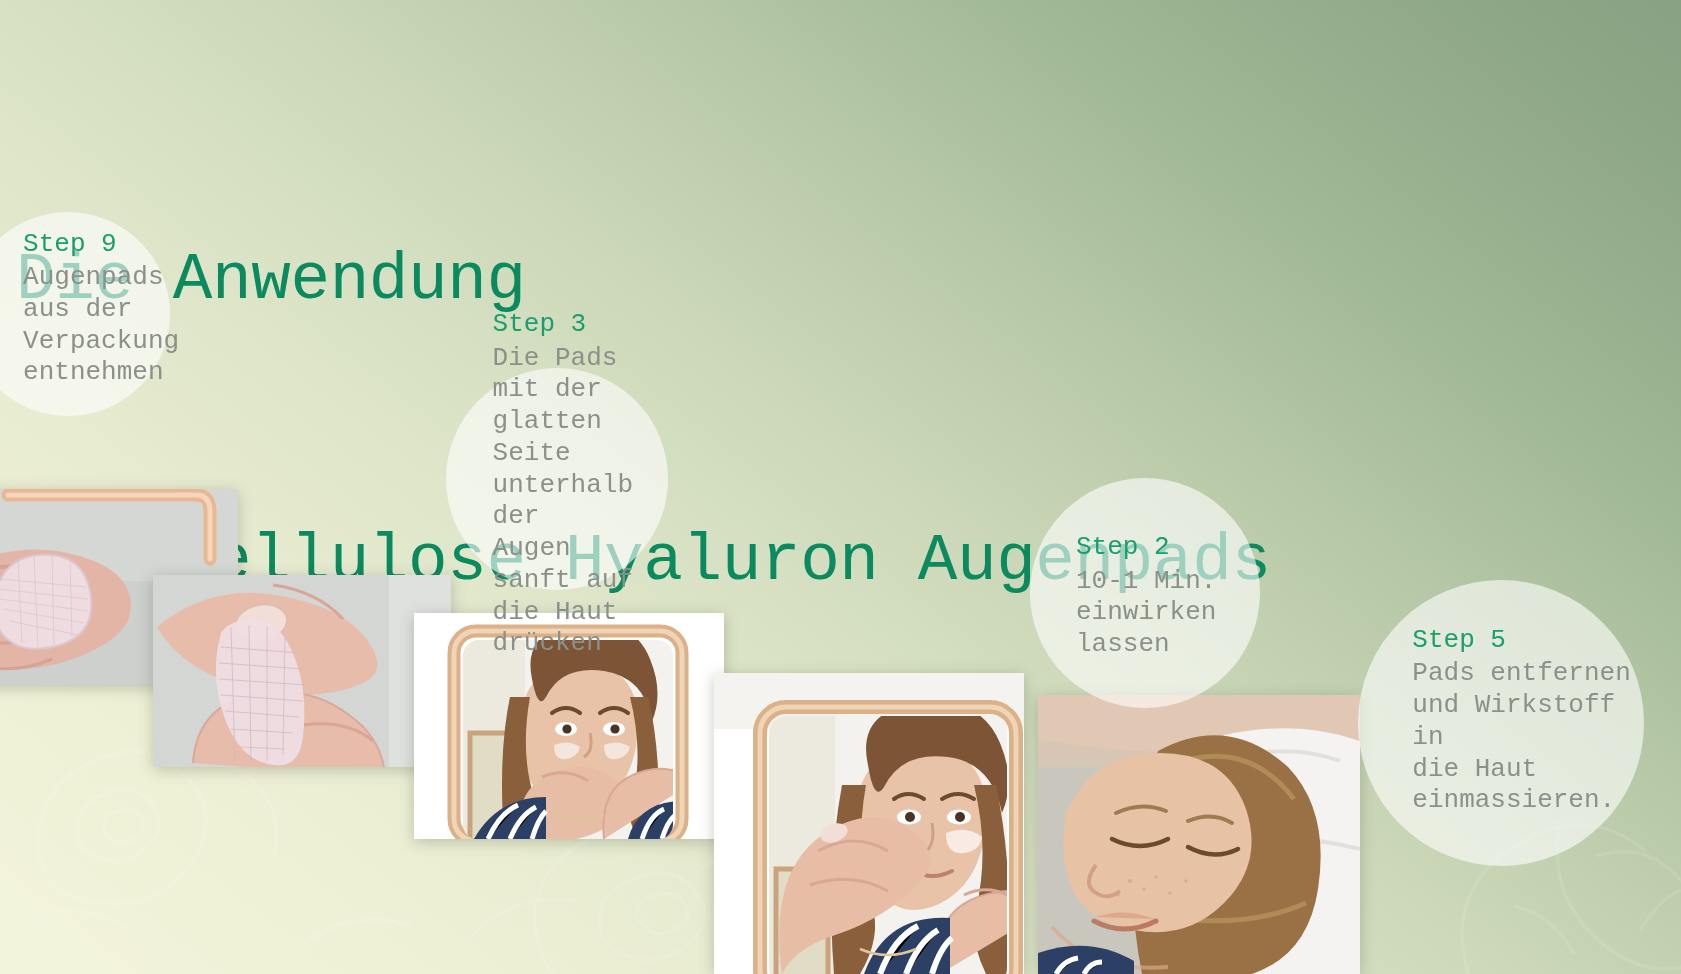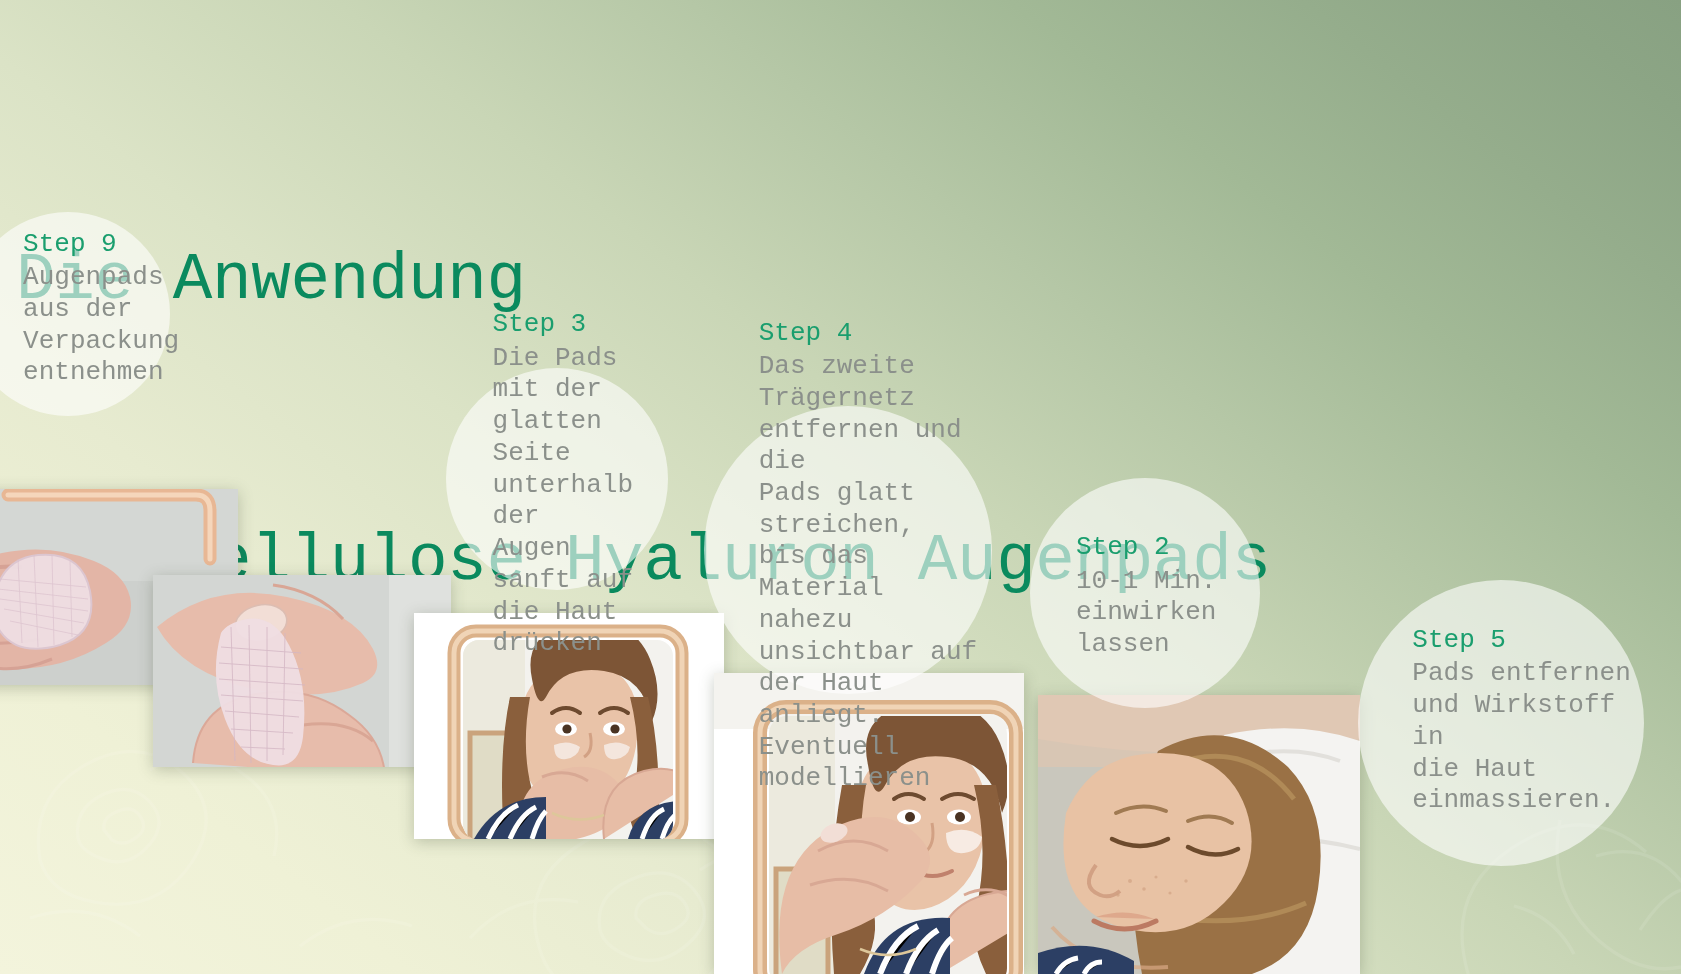"Step 4" div.bubble { html: <div> <span> <span>Step 4</span> <span>Das zweite Trägernetz entfernen und die Pads glatt streichen, bis das Material nahezu unsichtbar auf der Haut anliegt. Eventuell modellieren</span> </span> </div> -> none }
